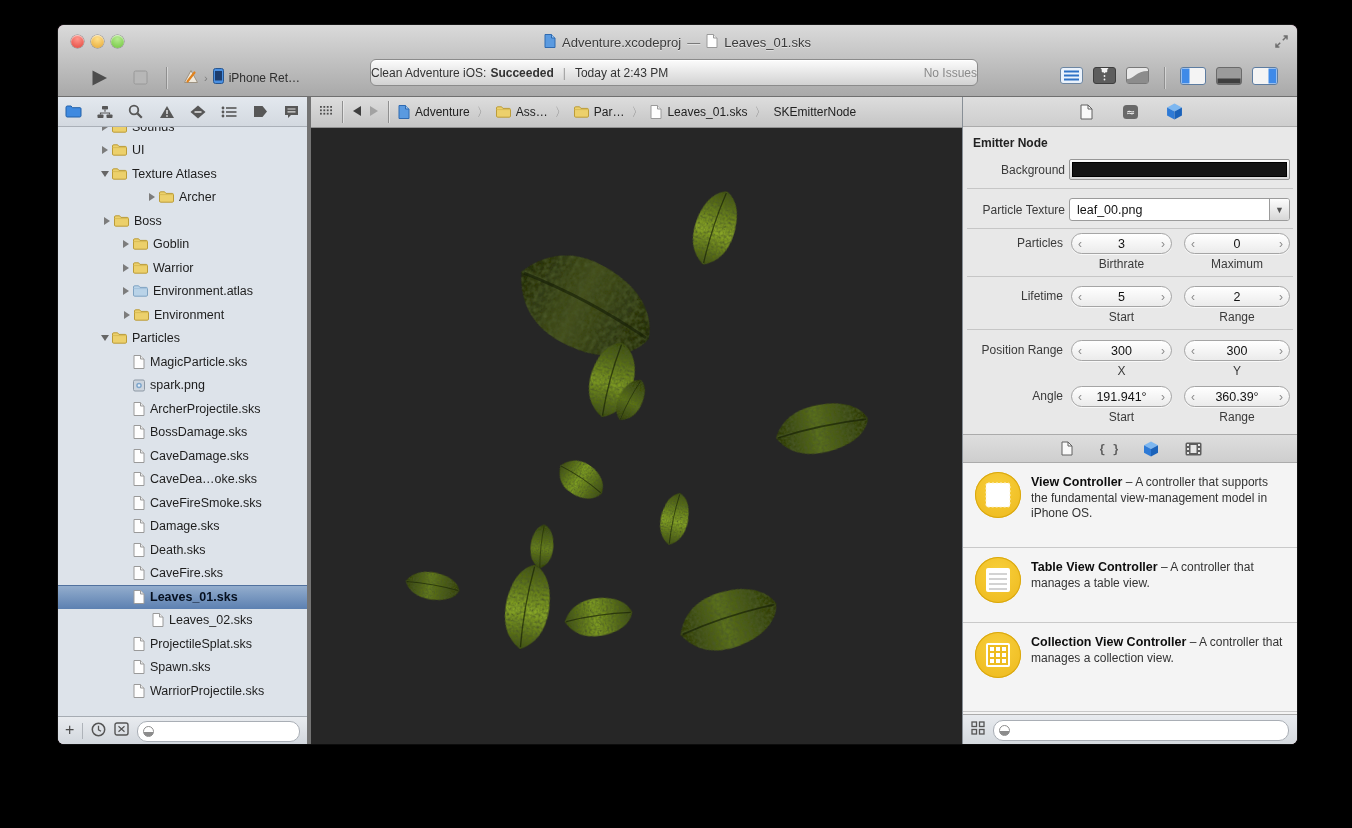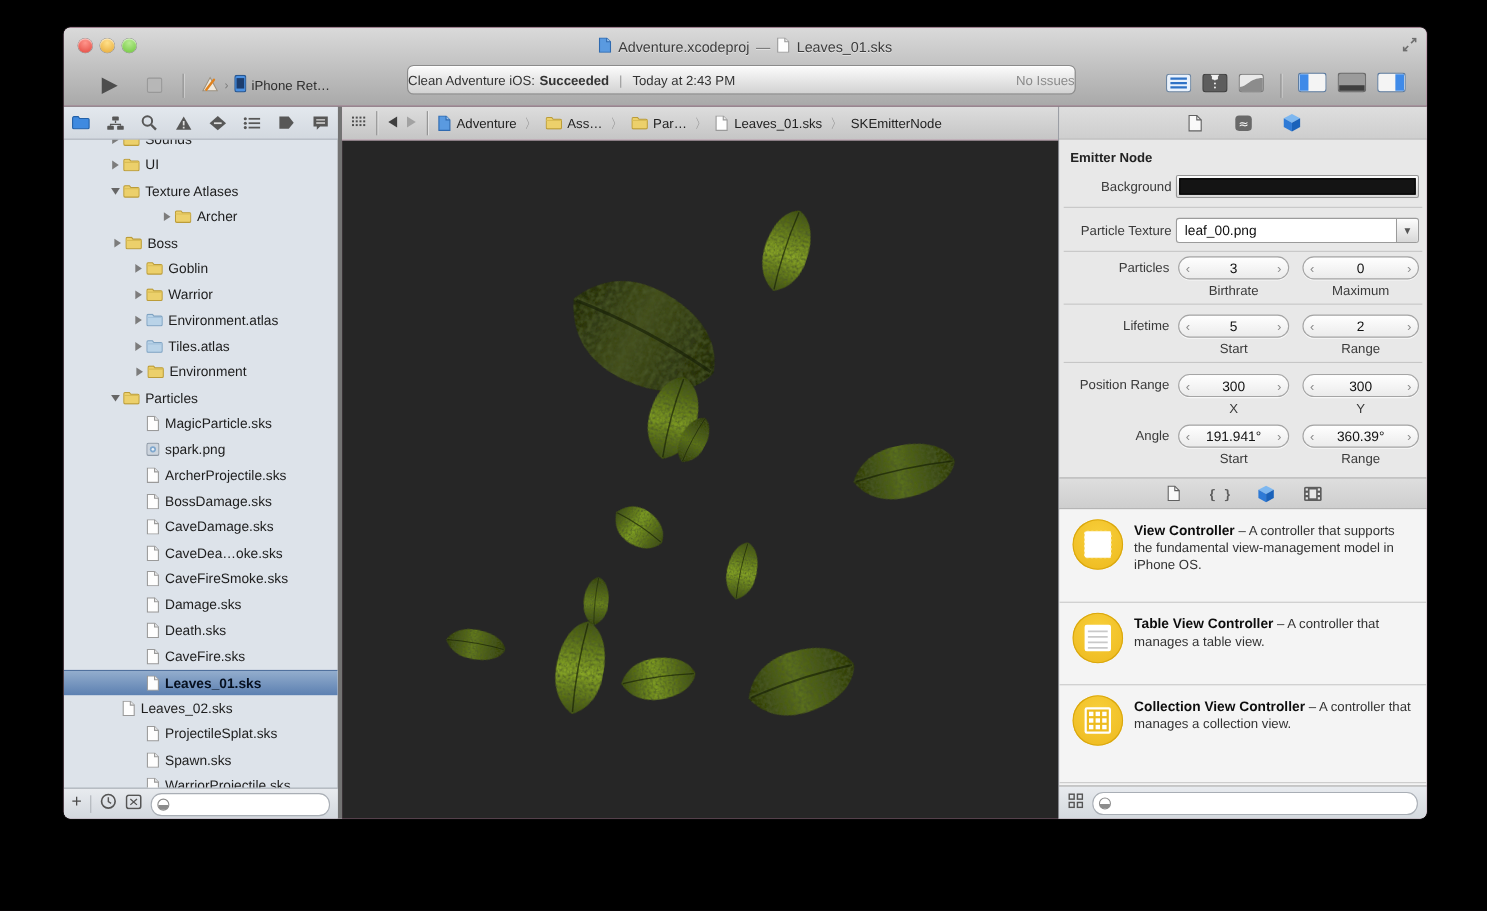"Tiles.atlas" div.trow { html: <div> <span> <span></span> </span> <span> <svg> <path></path> <path></path> </svg> </span> <span>Tiles.atlas</span> </div> -> none }
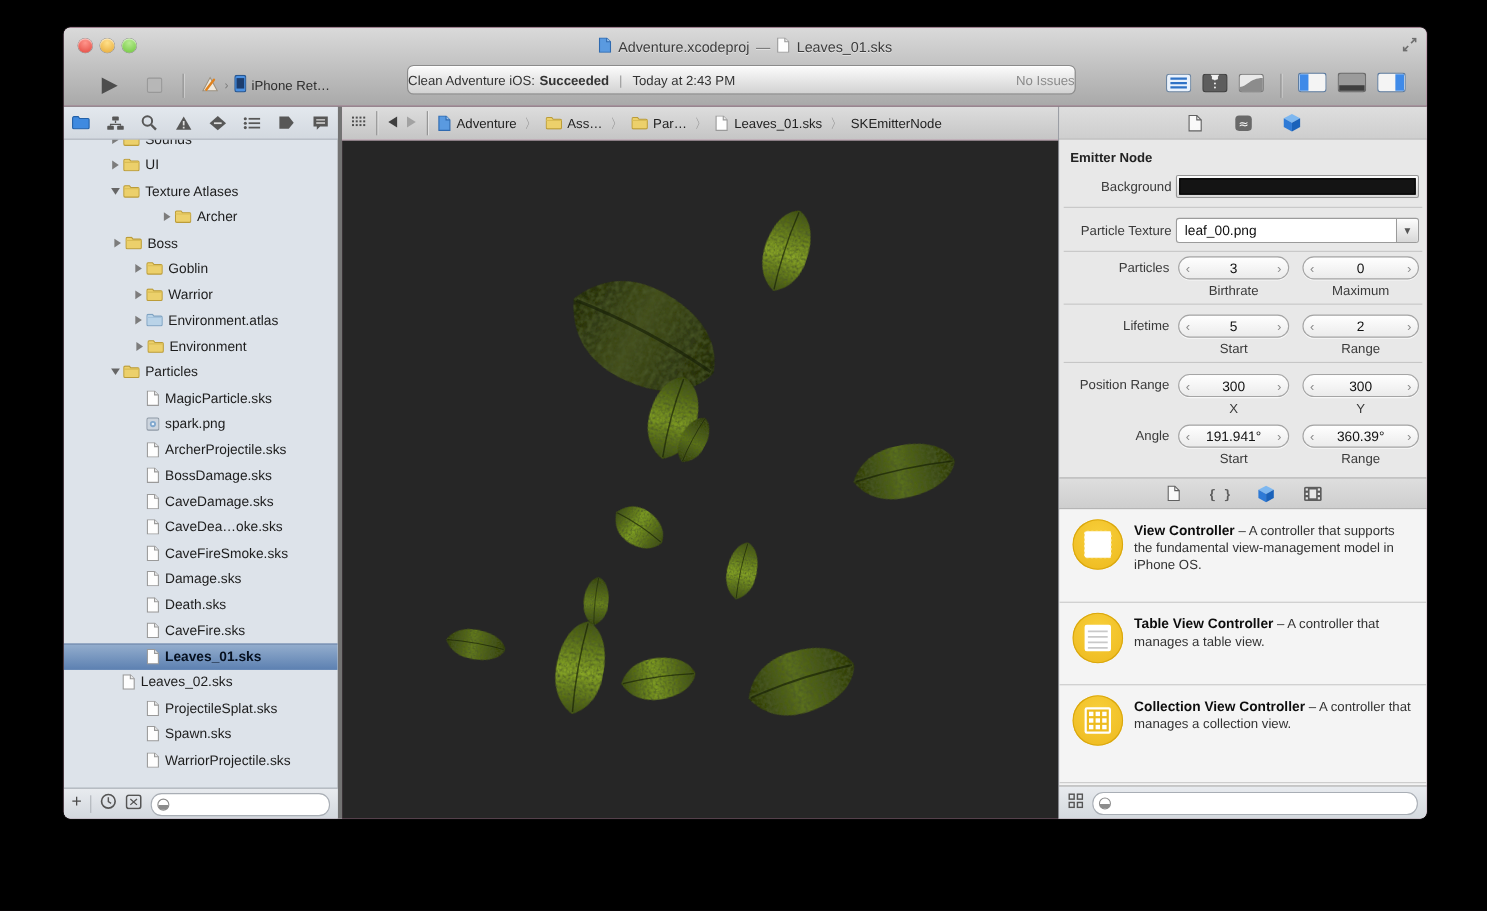"Leaves_02.sks" div.trow { padding-left: 39px -> 80px }
